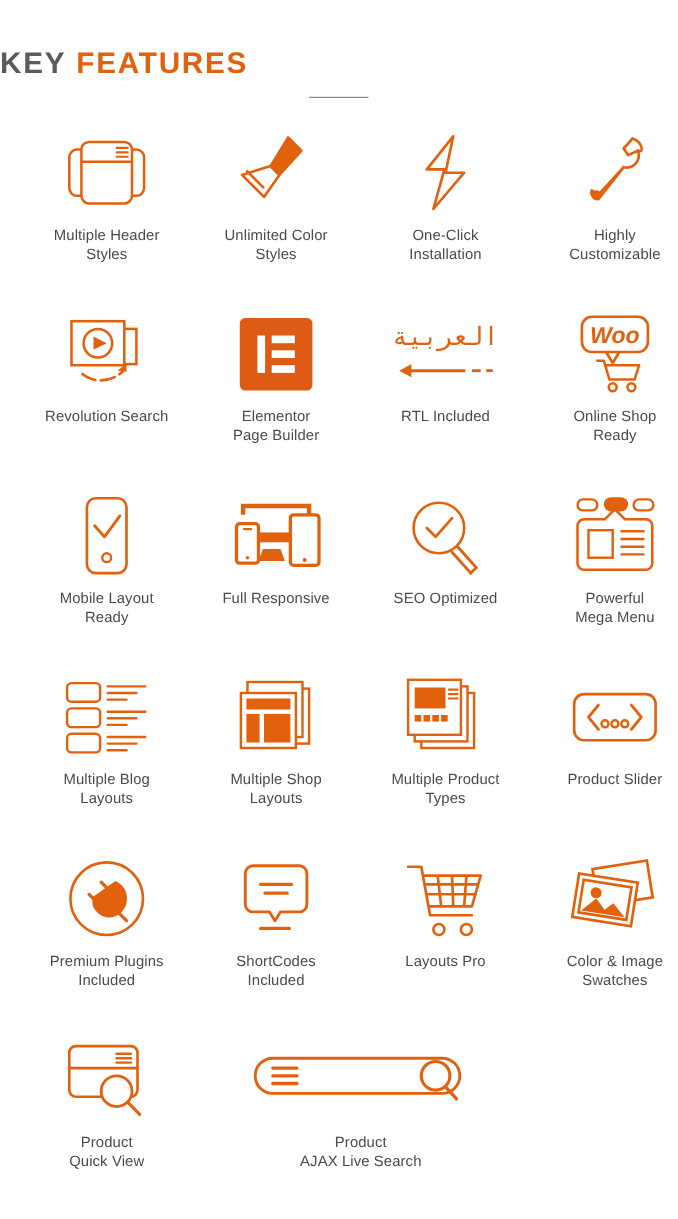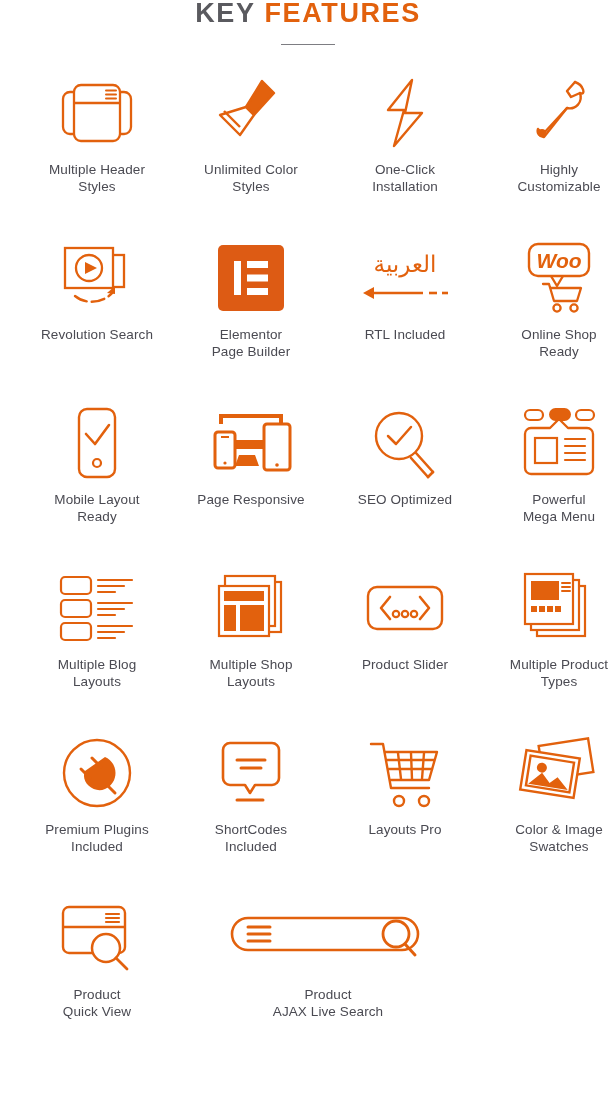"KEY FEATURES" .header { padding-top: none -> 44px; text-align: center -> left }
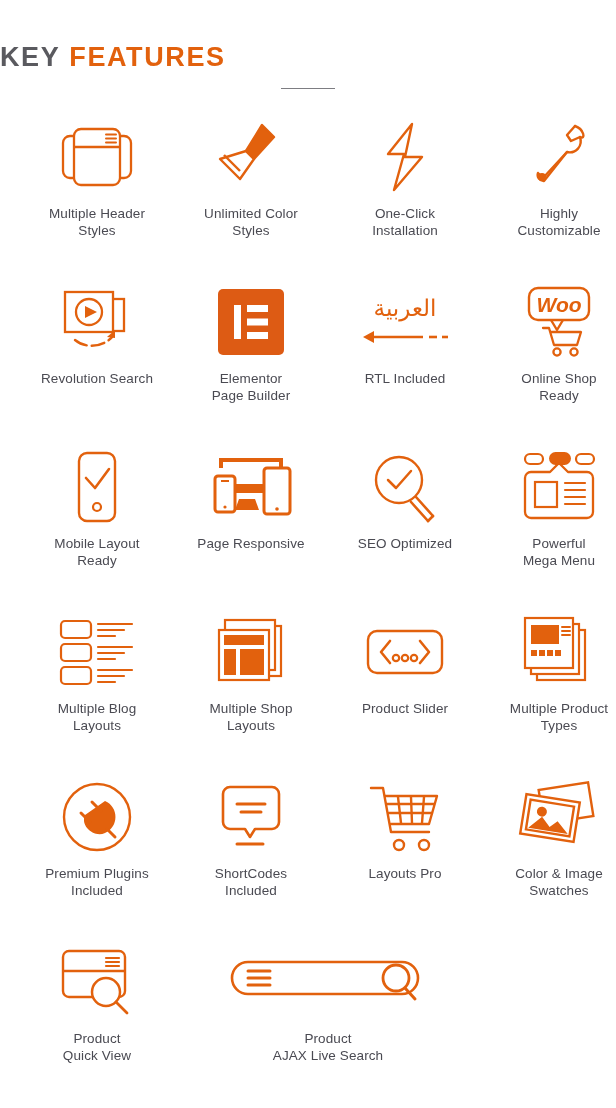"العربية" .arabic { font-family: Liberation Serif, serif -> Liberation Mono, monospace }
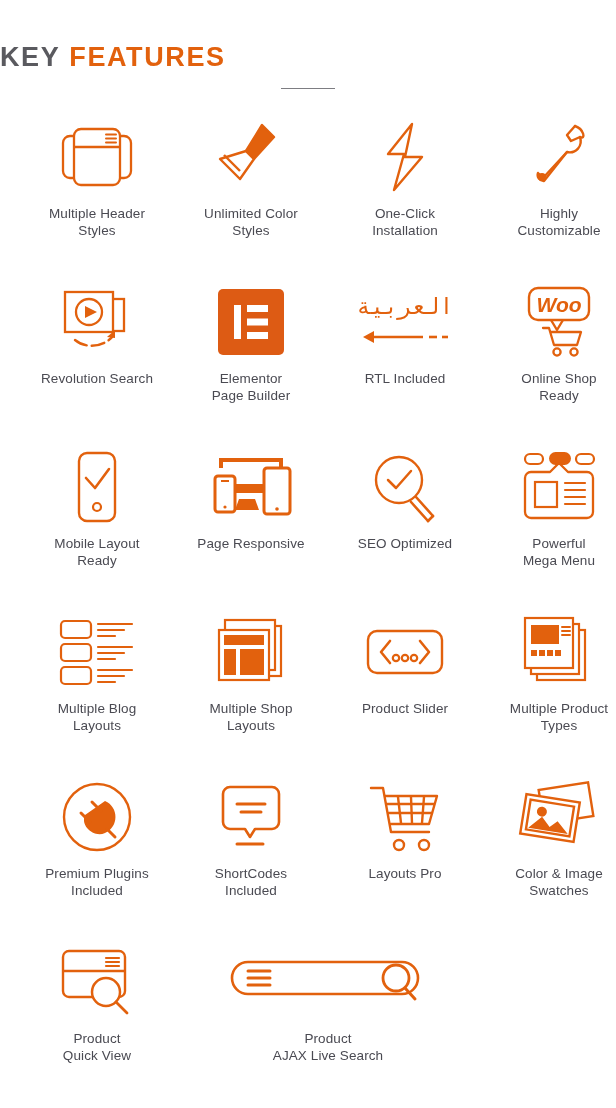"Page Responsive" div.label { text: Page -> Full }
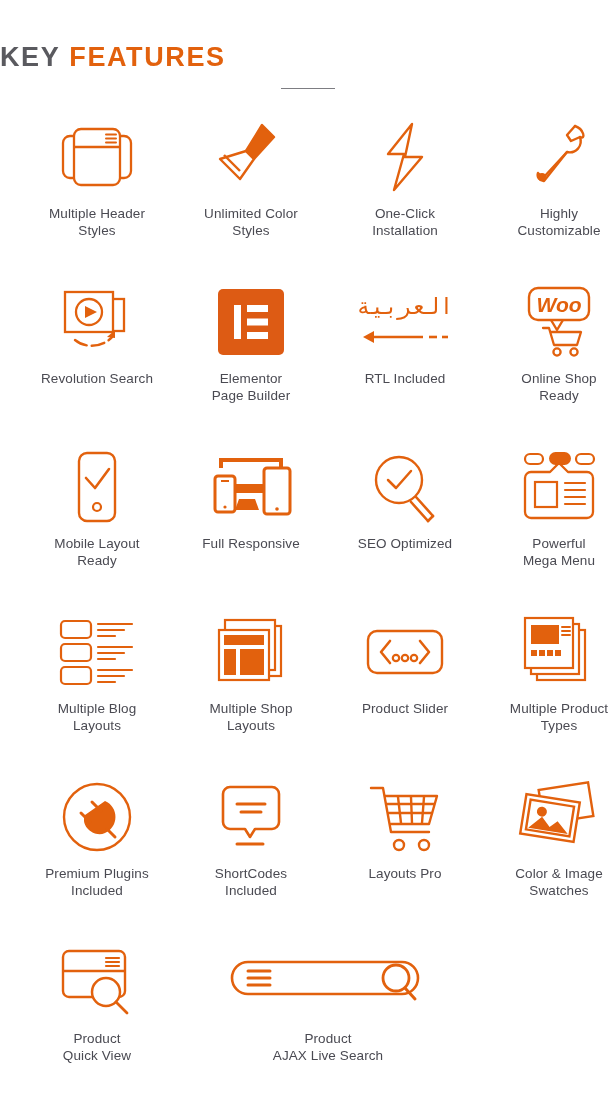"Product Slider" div.cell { order: before "Multiple Product" -> after "Multiple Product" }
